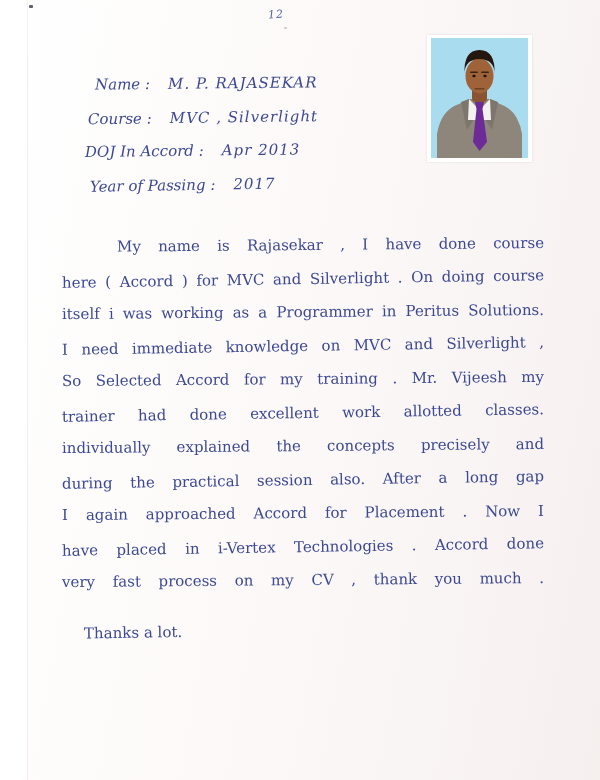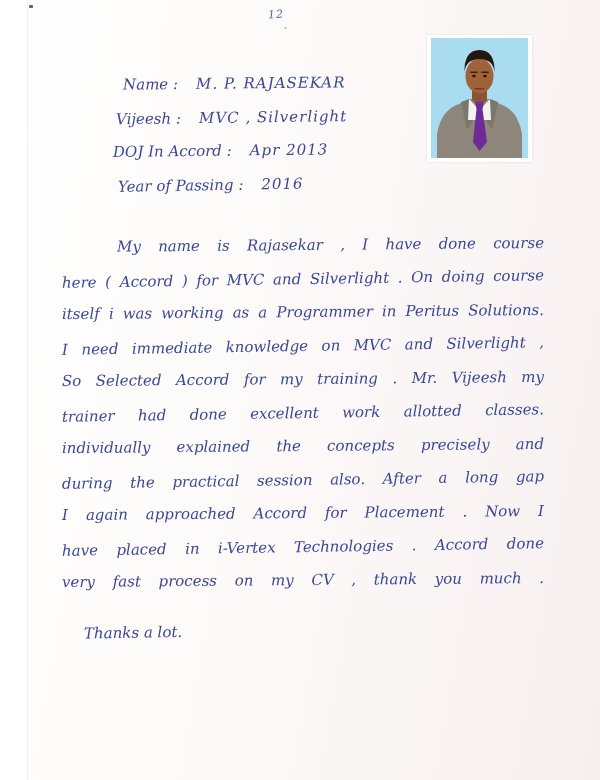"Name :" .header-block { margin-left: 28px -> none }
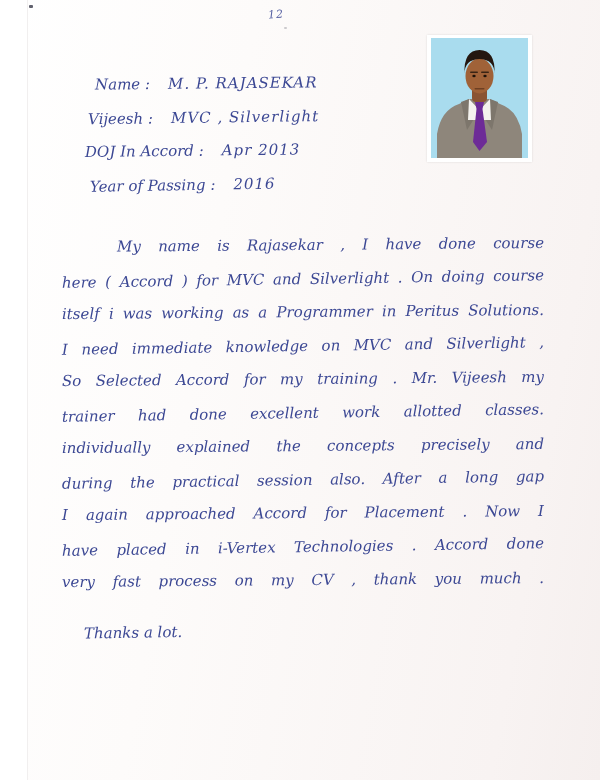"Vijeesh :" span.label { text: Vijeesh -> Course }
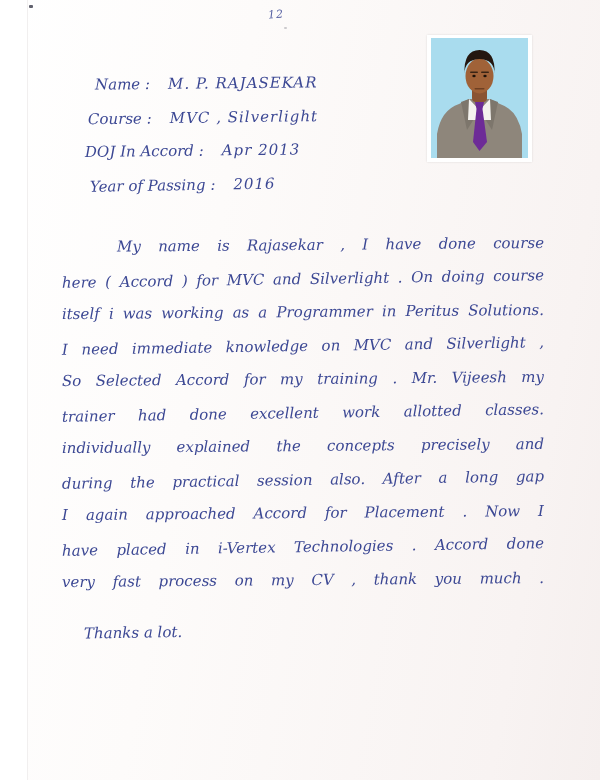"2016" span.value { text: 2016 -> 2017 }
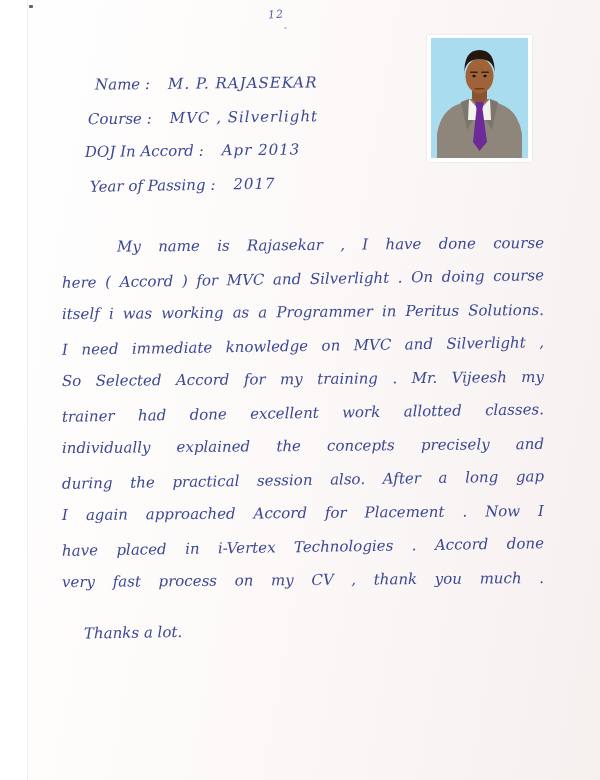"My name is Rajasekar ," .body-block { font-style: italic -> none }
